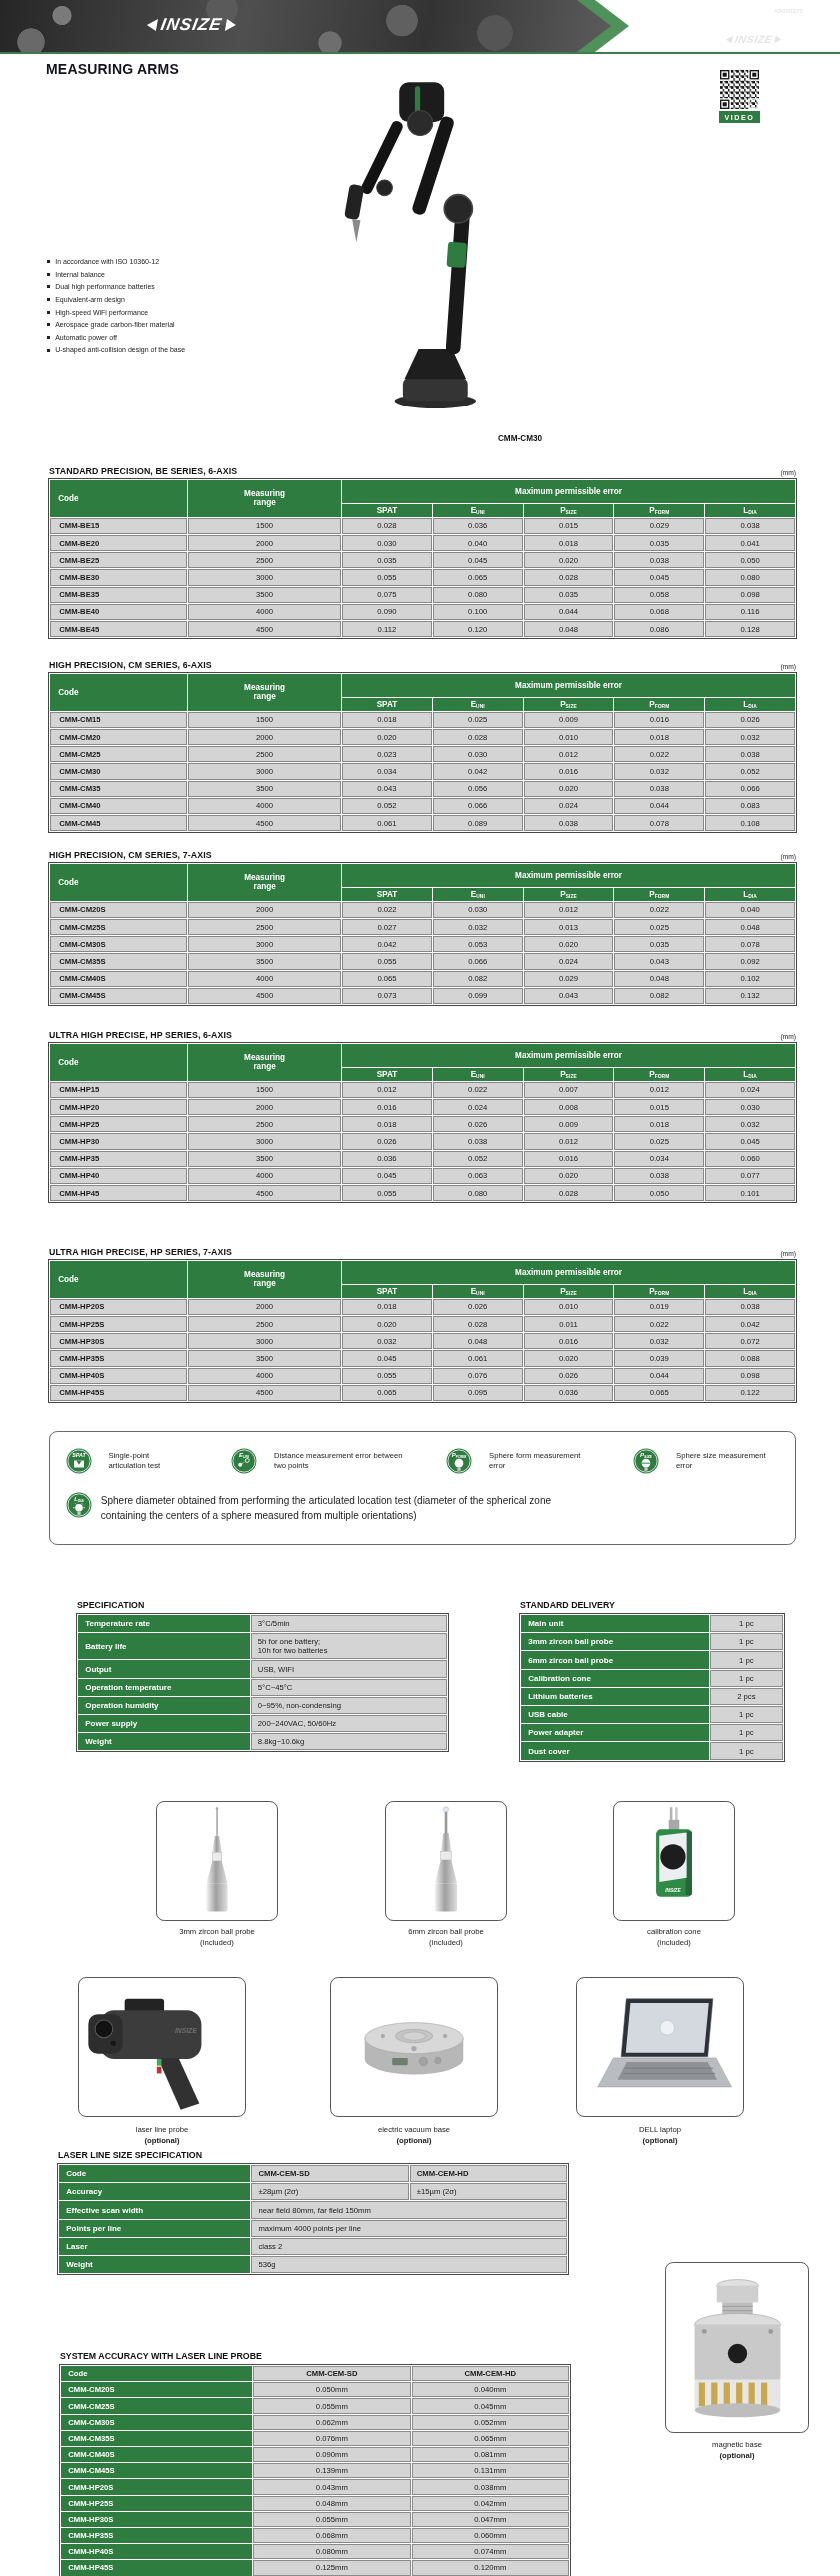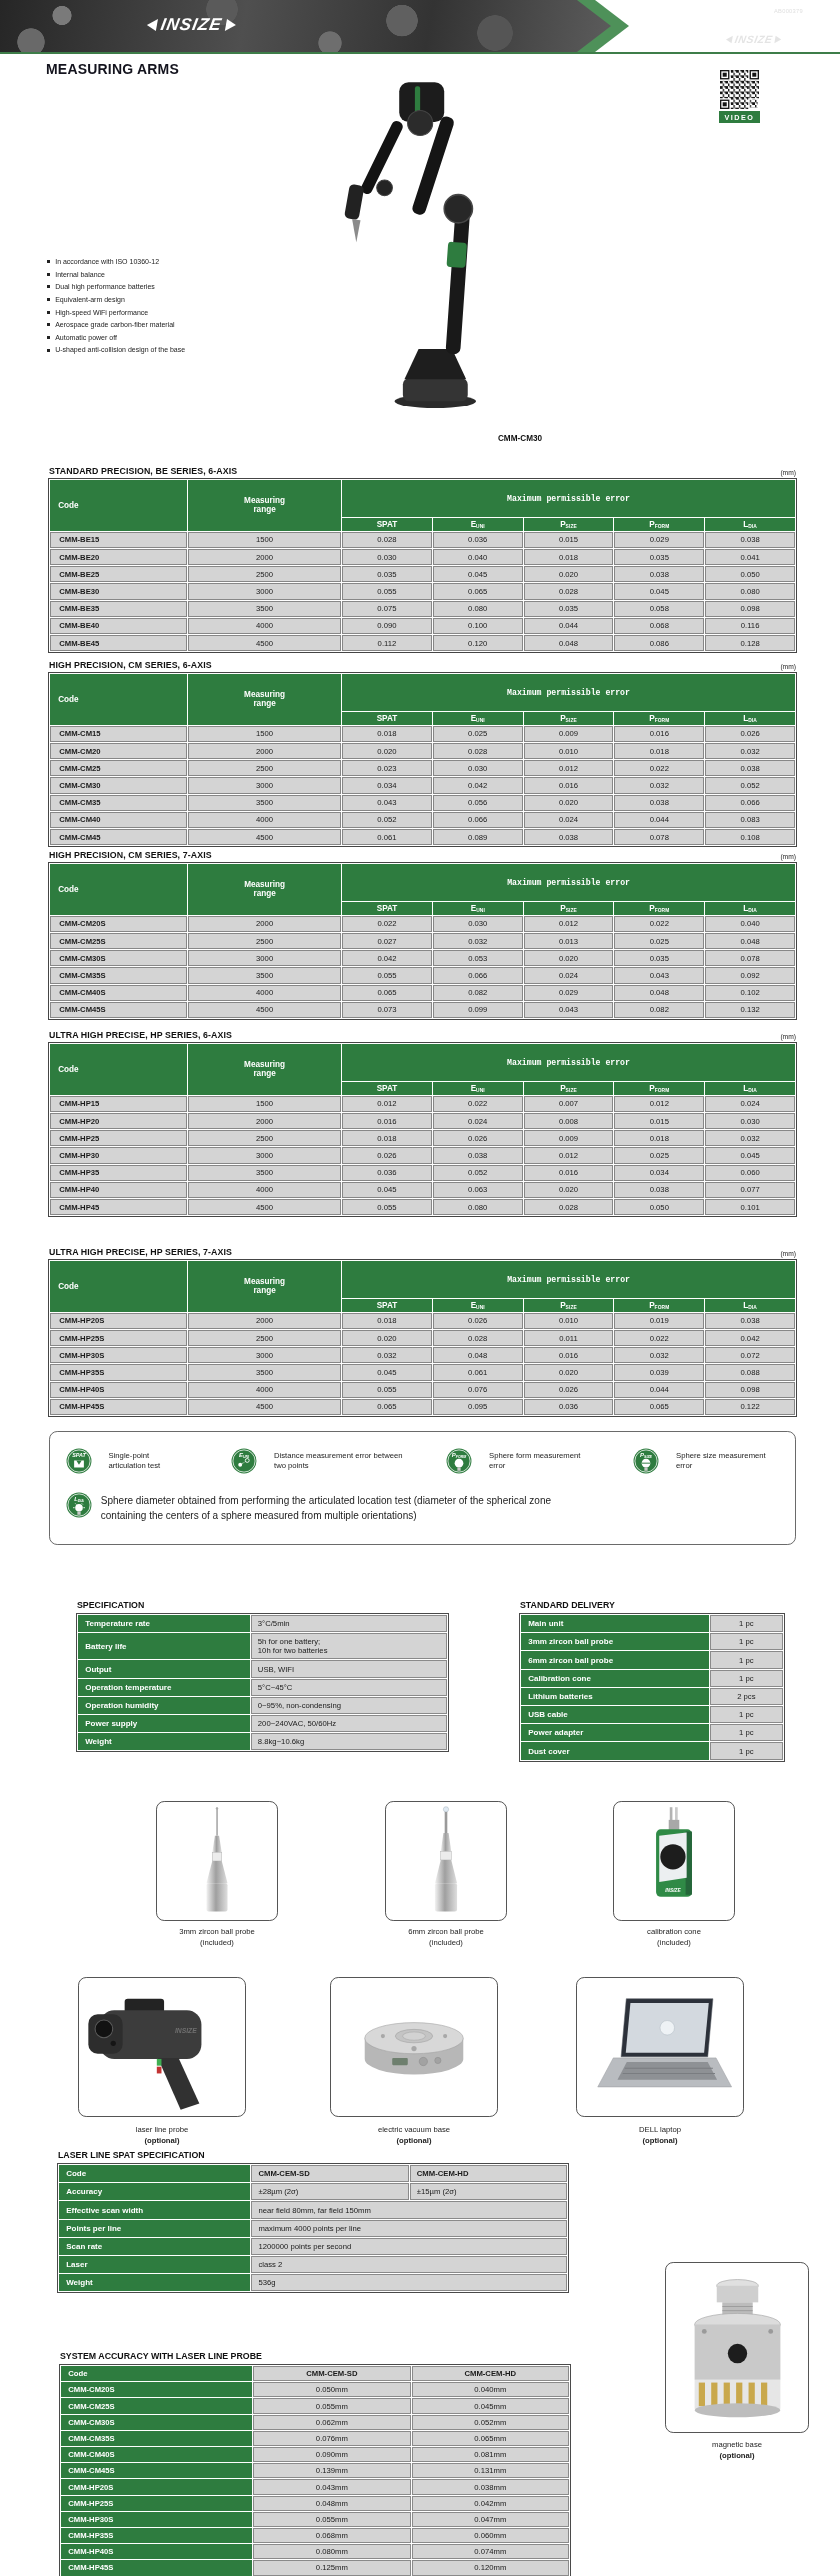"Maximum permissible error" table.mpe th.group { font-family: Liberation Mono, monospace -> none; padding: 14px 1px -> 7px 1px }
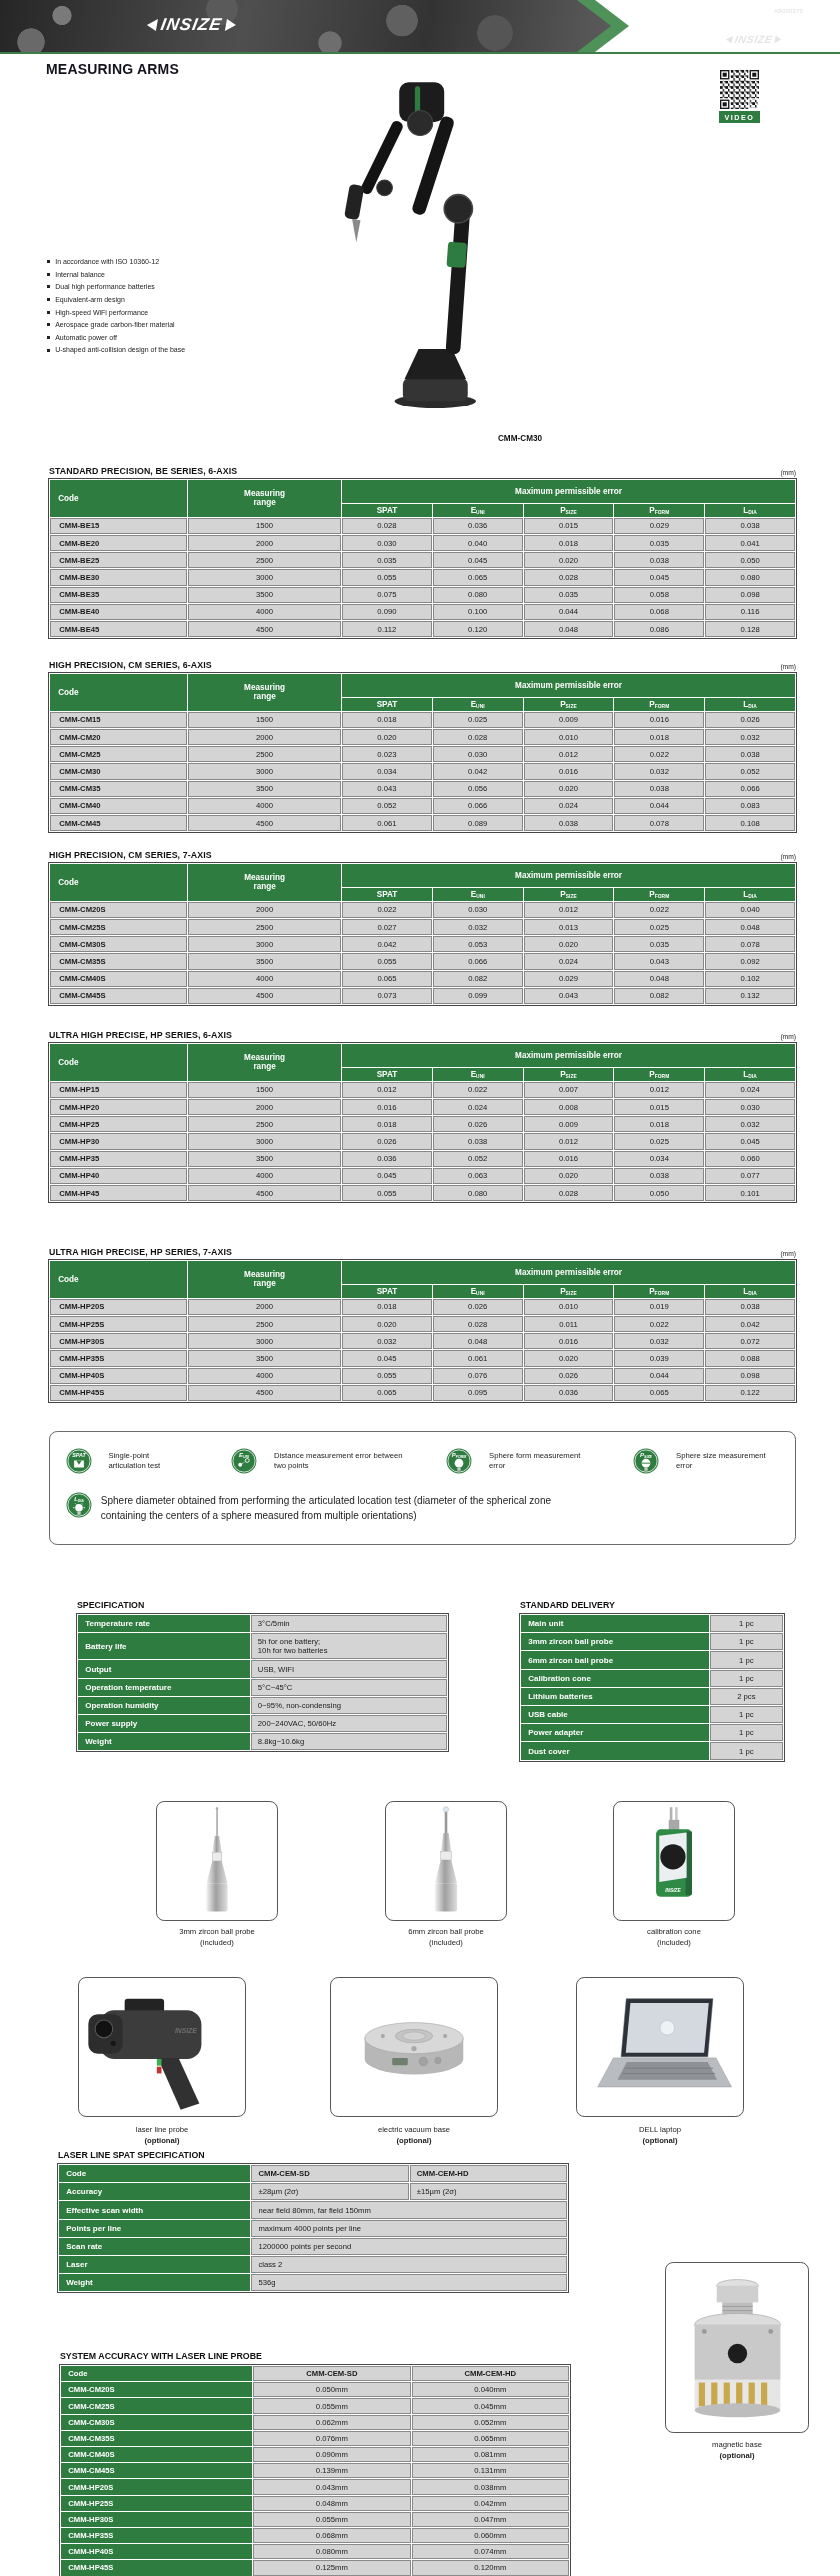"LASER LINE SPAT SPECIFICATION" div.mini-head { text: SPAT -> SIZE }
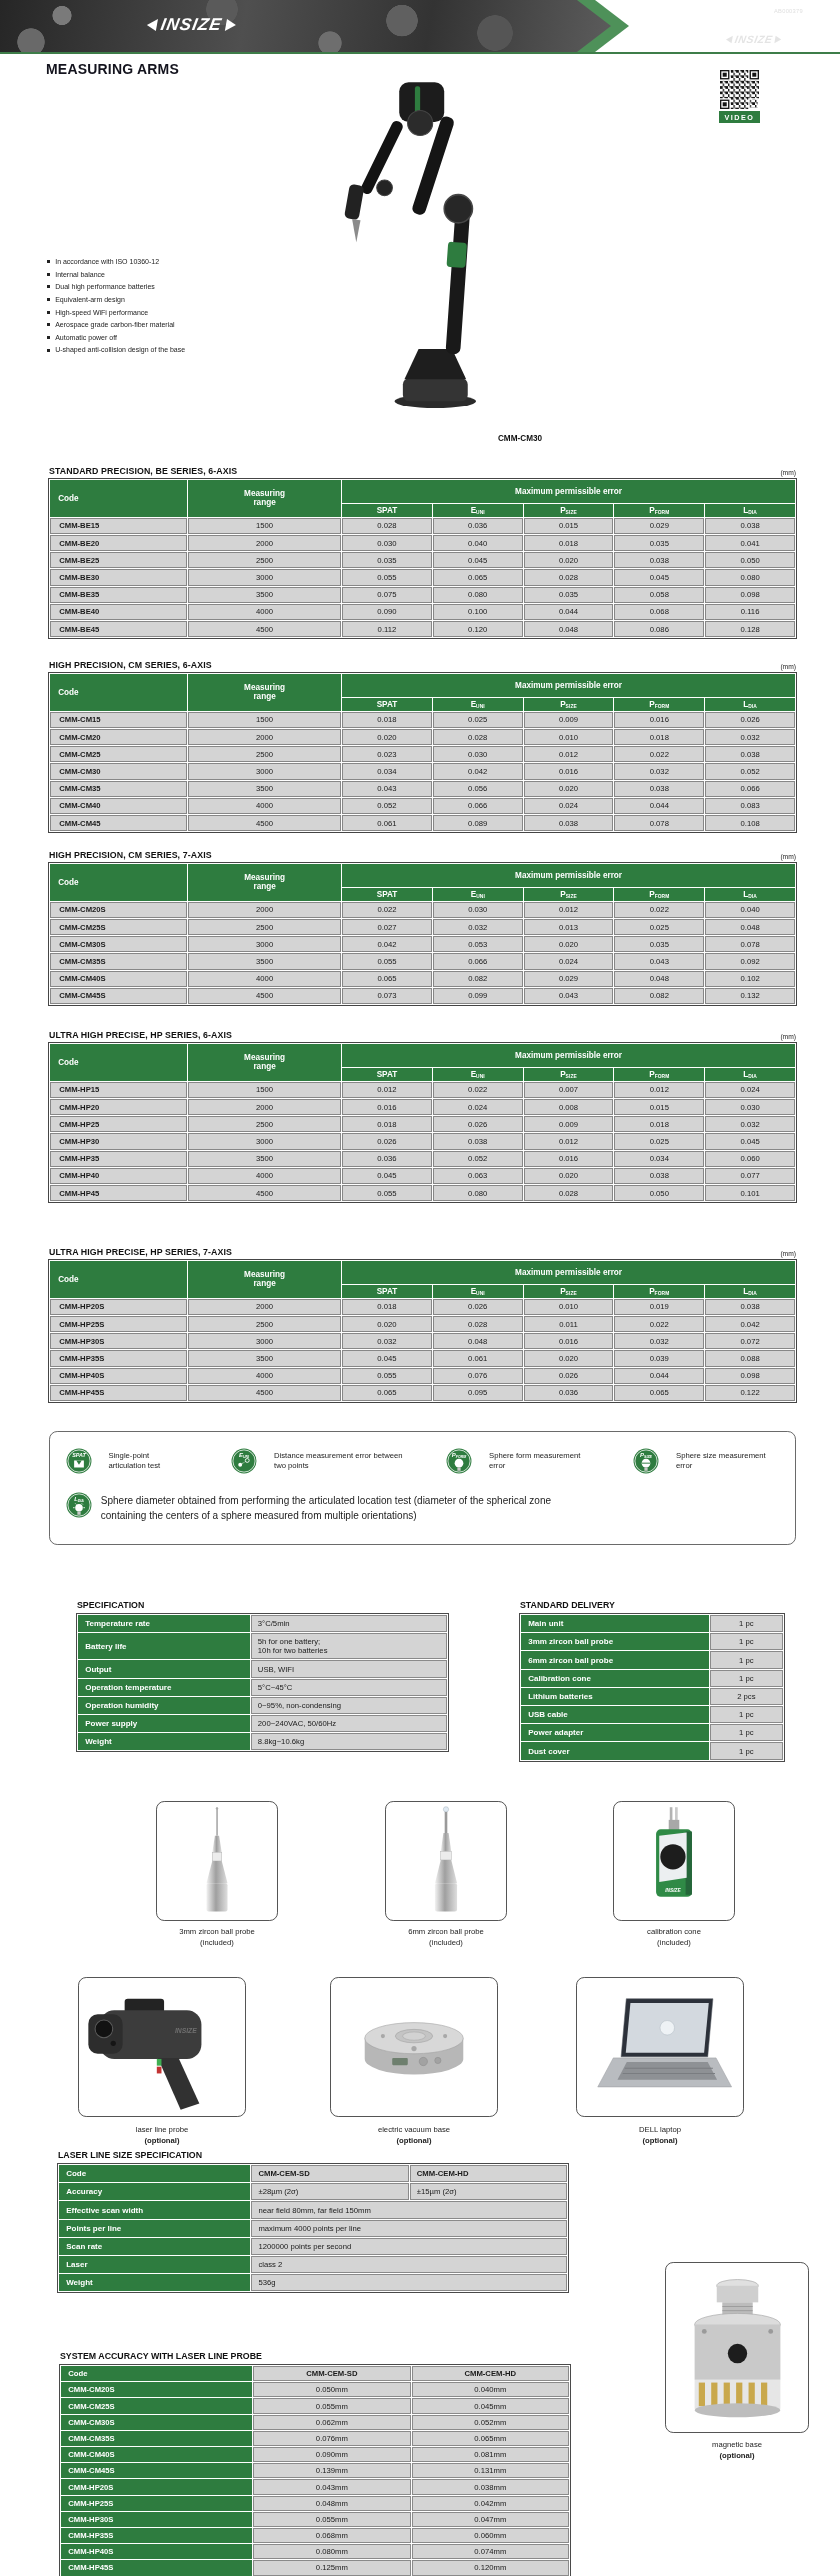"Scan rate" tr { html: <tr> <th>Scan rate</th> <td>1200000 points per second</td> </tr> -> none }
